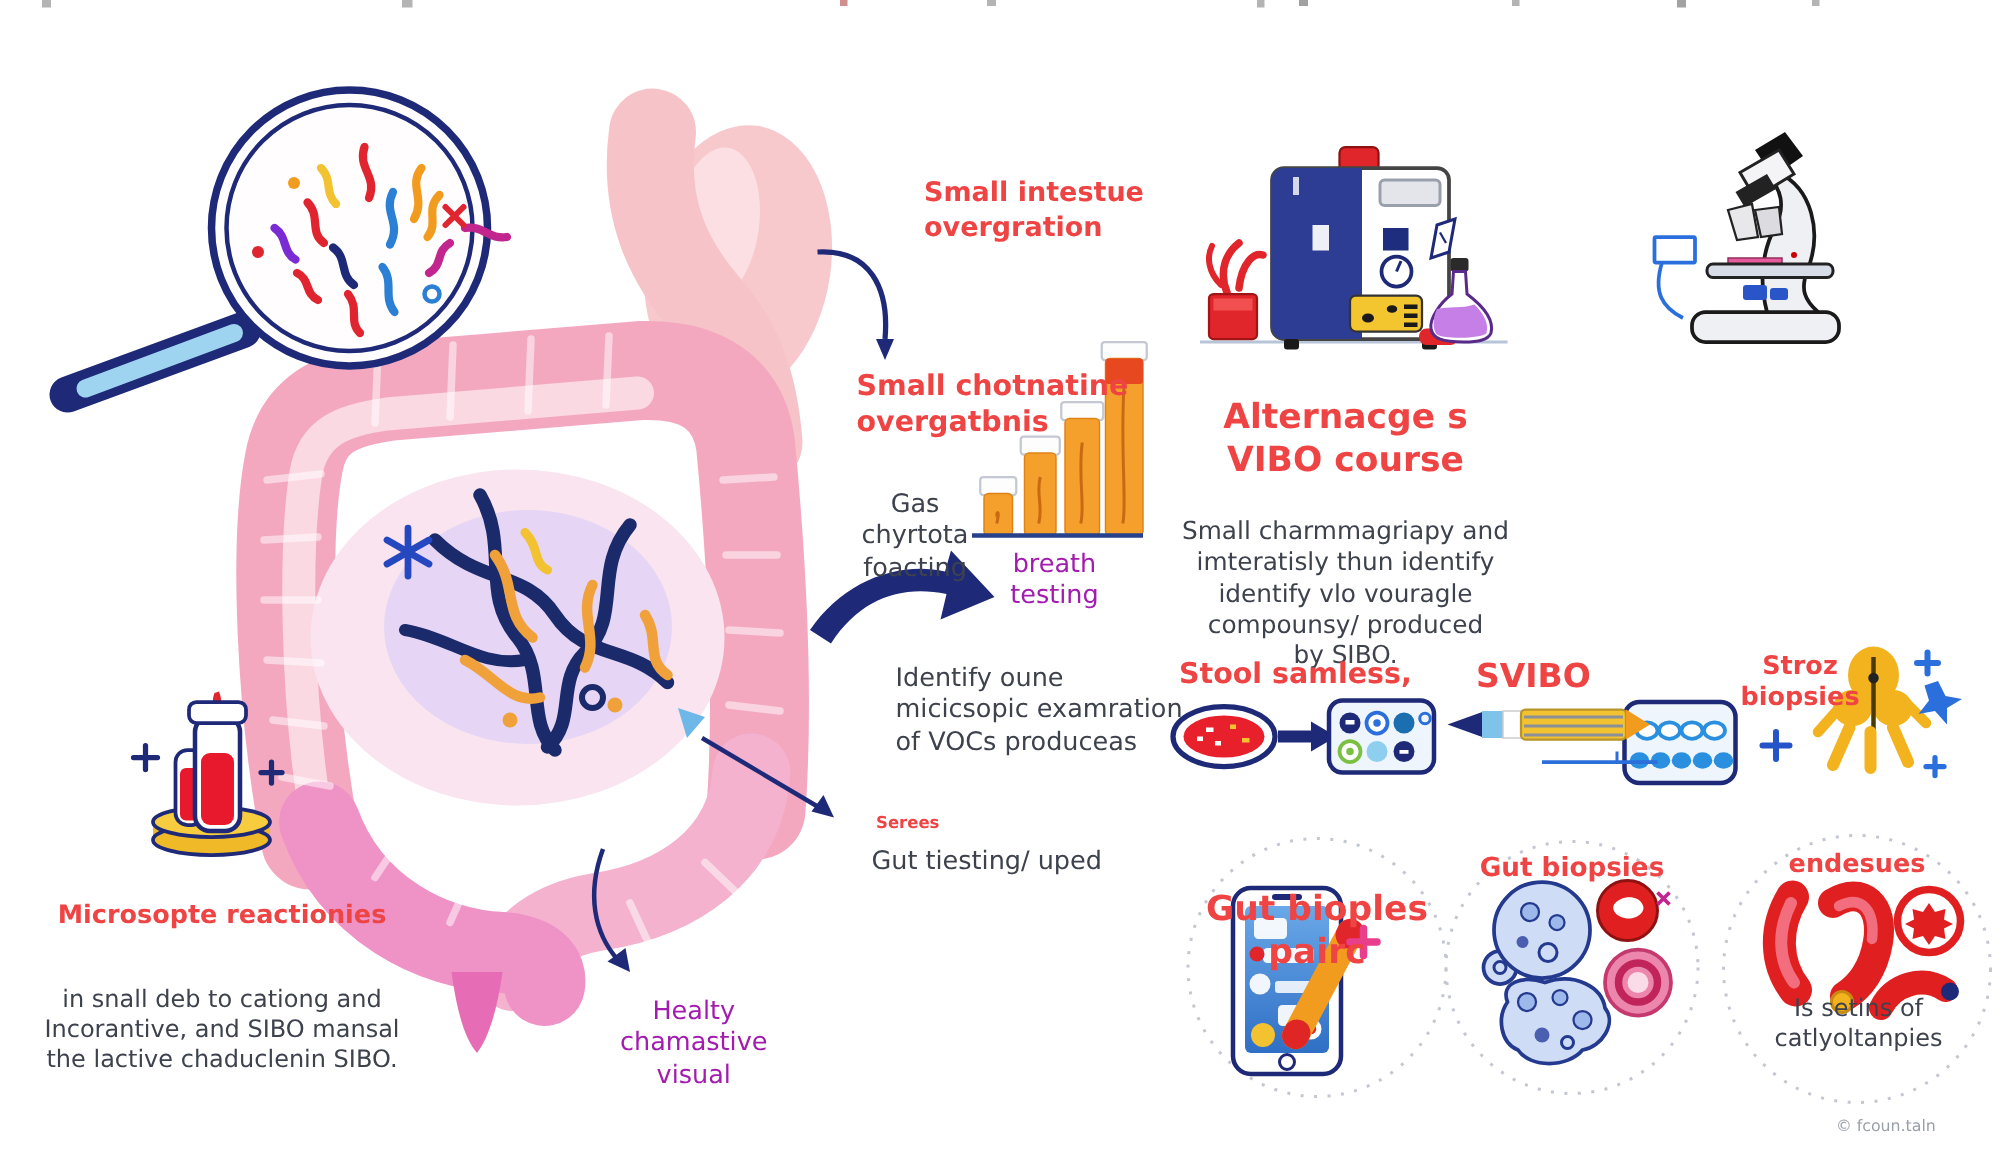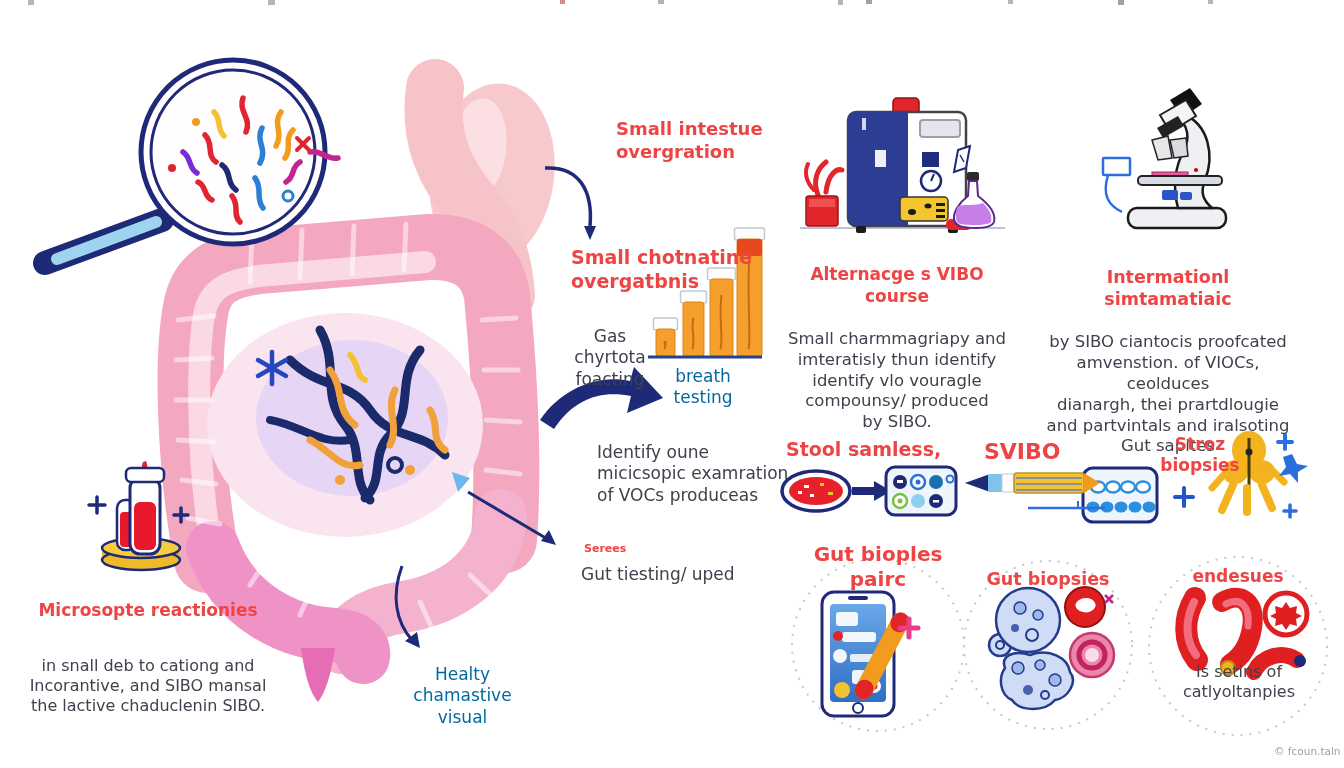"Alternacge s VIBO course" div.navy { font-size: 17px -> 23px }
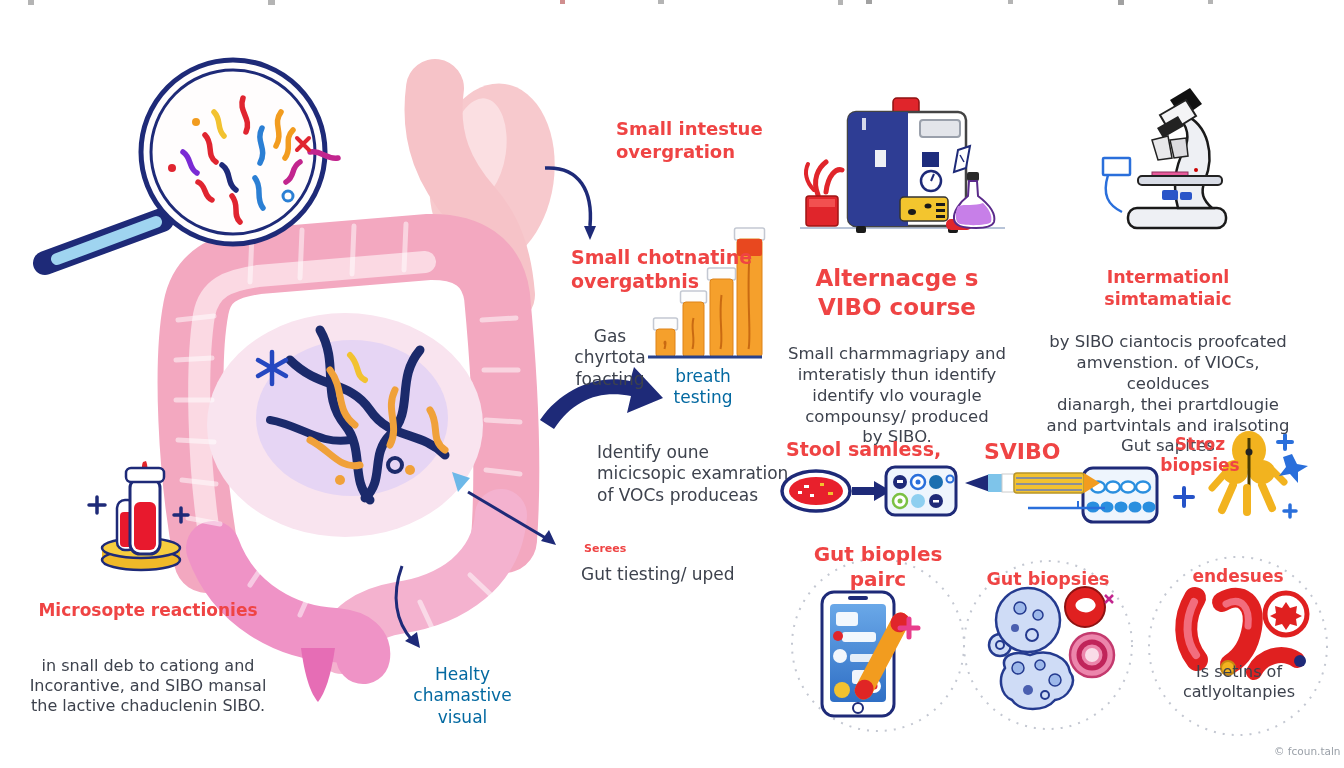"Intermationl simtamatiaic" div.txt { html: <div> <div>Intermationl simtamatiaic</div> <div>by SIBO ciantocis proofcated amvenstion. of VIOCs, ceolduces dianargh, thei prartdlougie and partvintals and iralsoting Gut sapltes</div> </div> -> none }
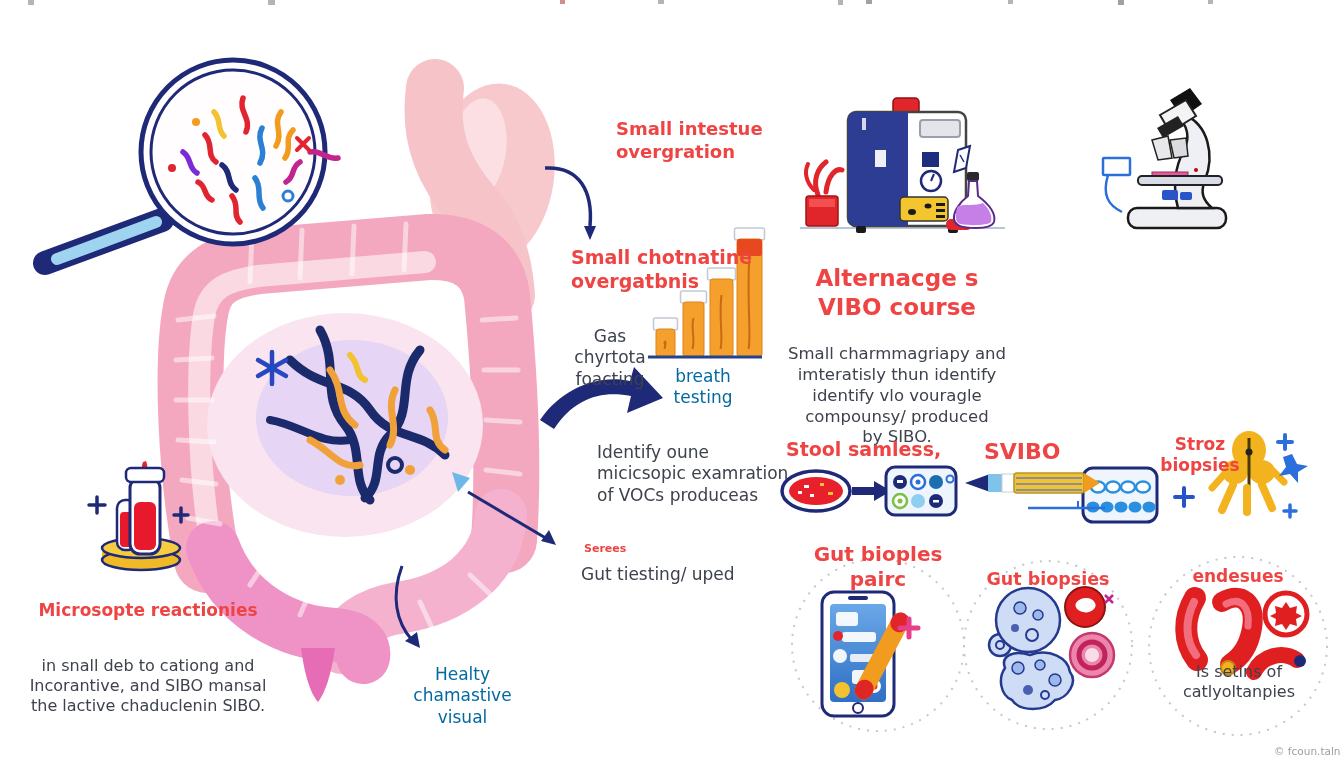"breath testing" .dark { color: #0369a1 -> #a21caf }
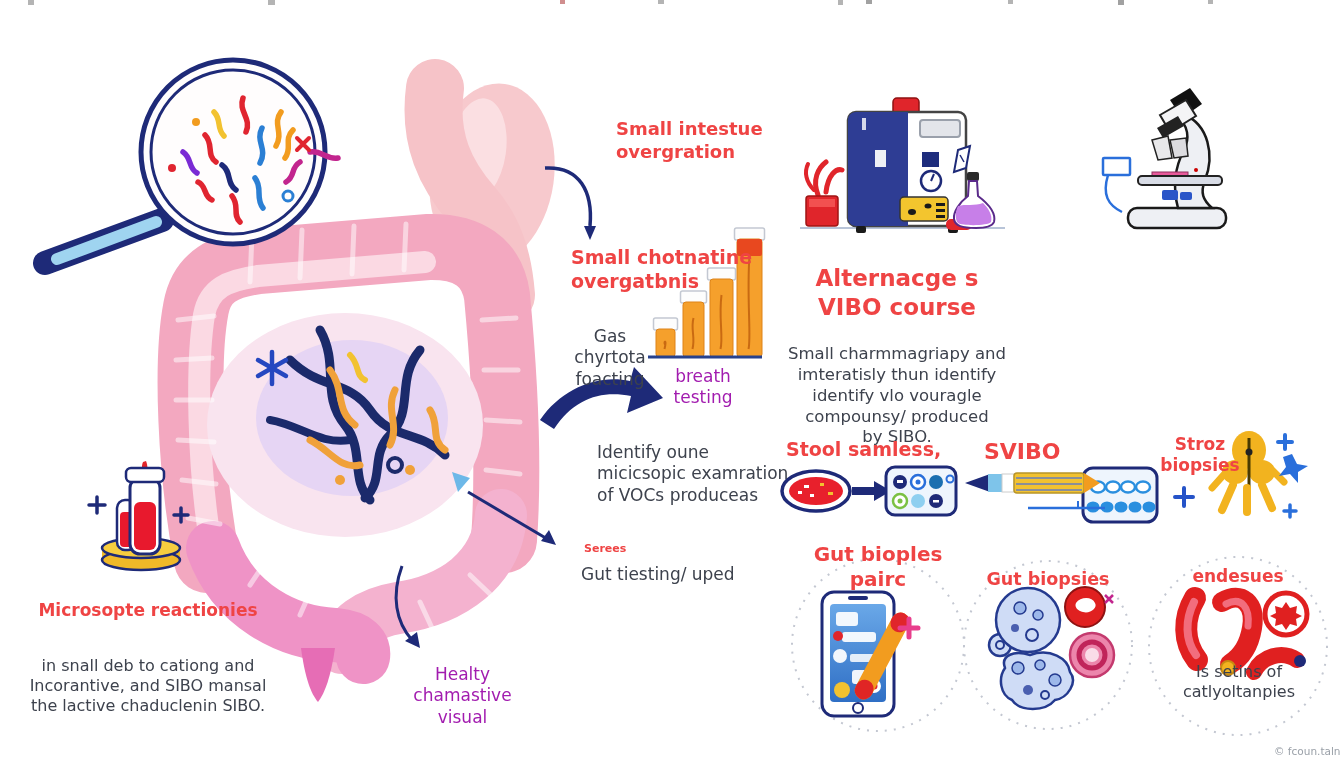"Gut bioples pairc" div.txt { font-size: 20px -> 23px; top: 542px -> 592px }
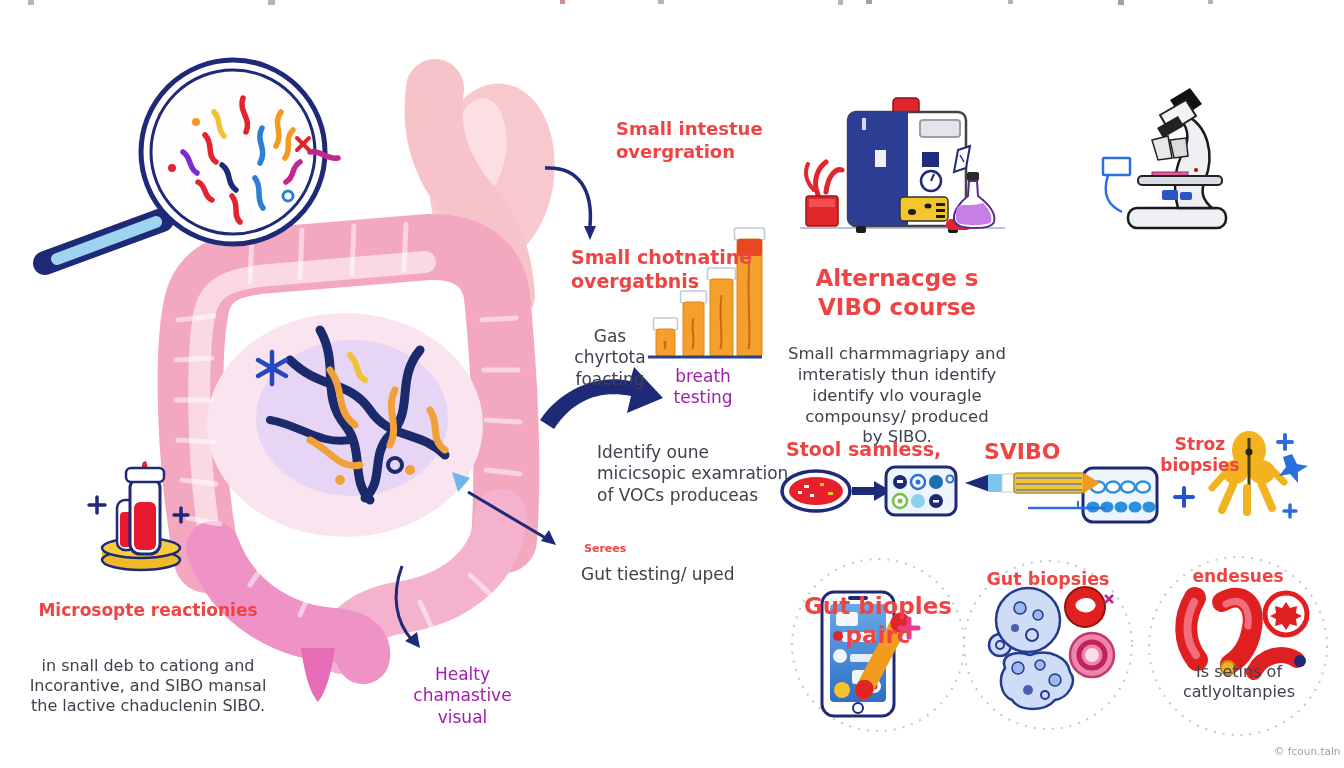"© fcoun.taln" div.txt { left: 1274px -> 1224px }
